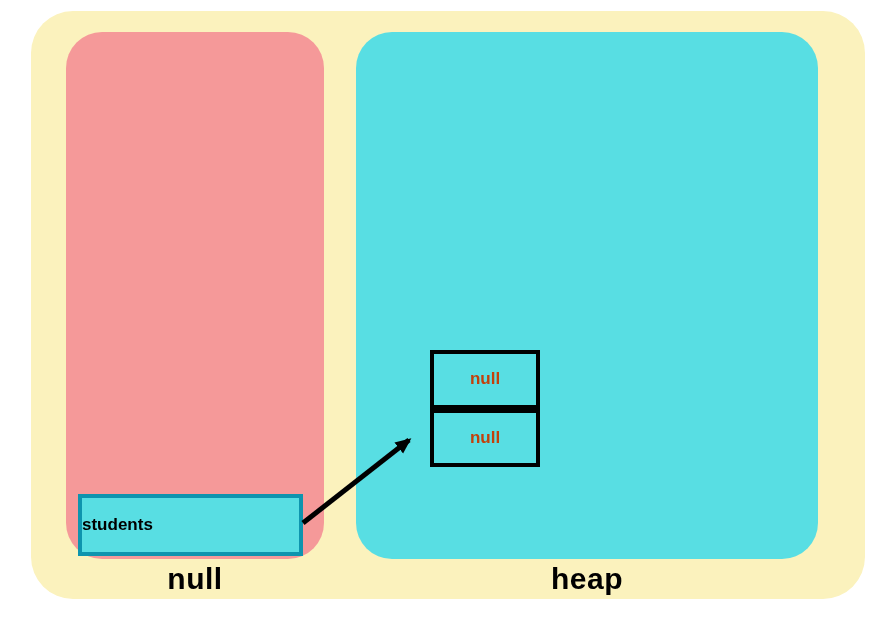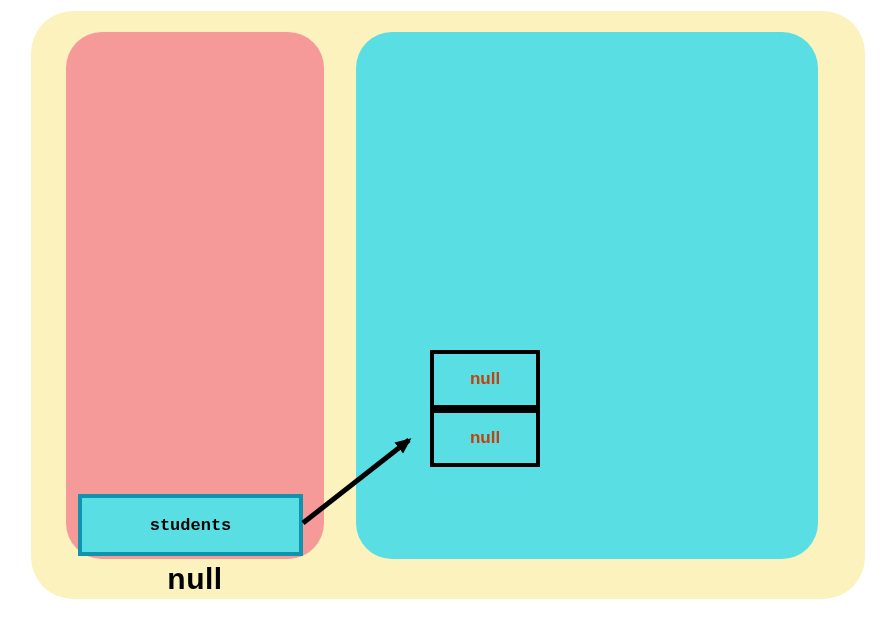"students" .students-box { font-family: Liberation Mono, monospace -> none; justify-content: center -> flex-start }
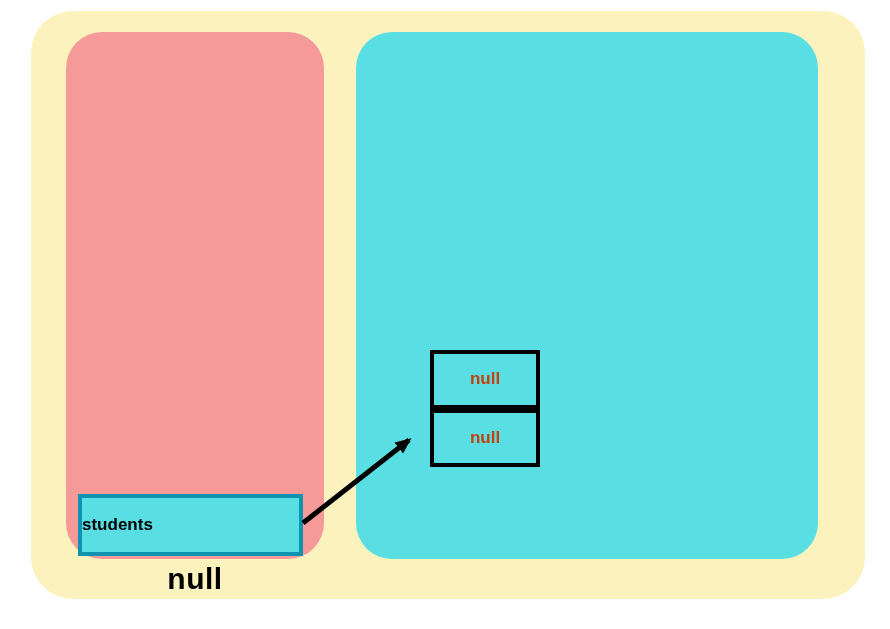"heap" div.region-label { html: none -> <div>heap</div> }
